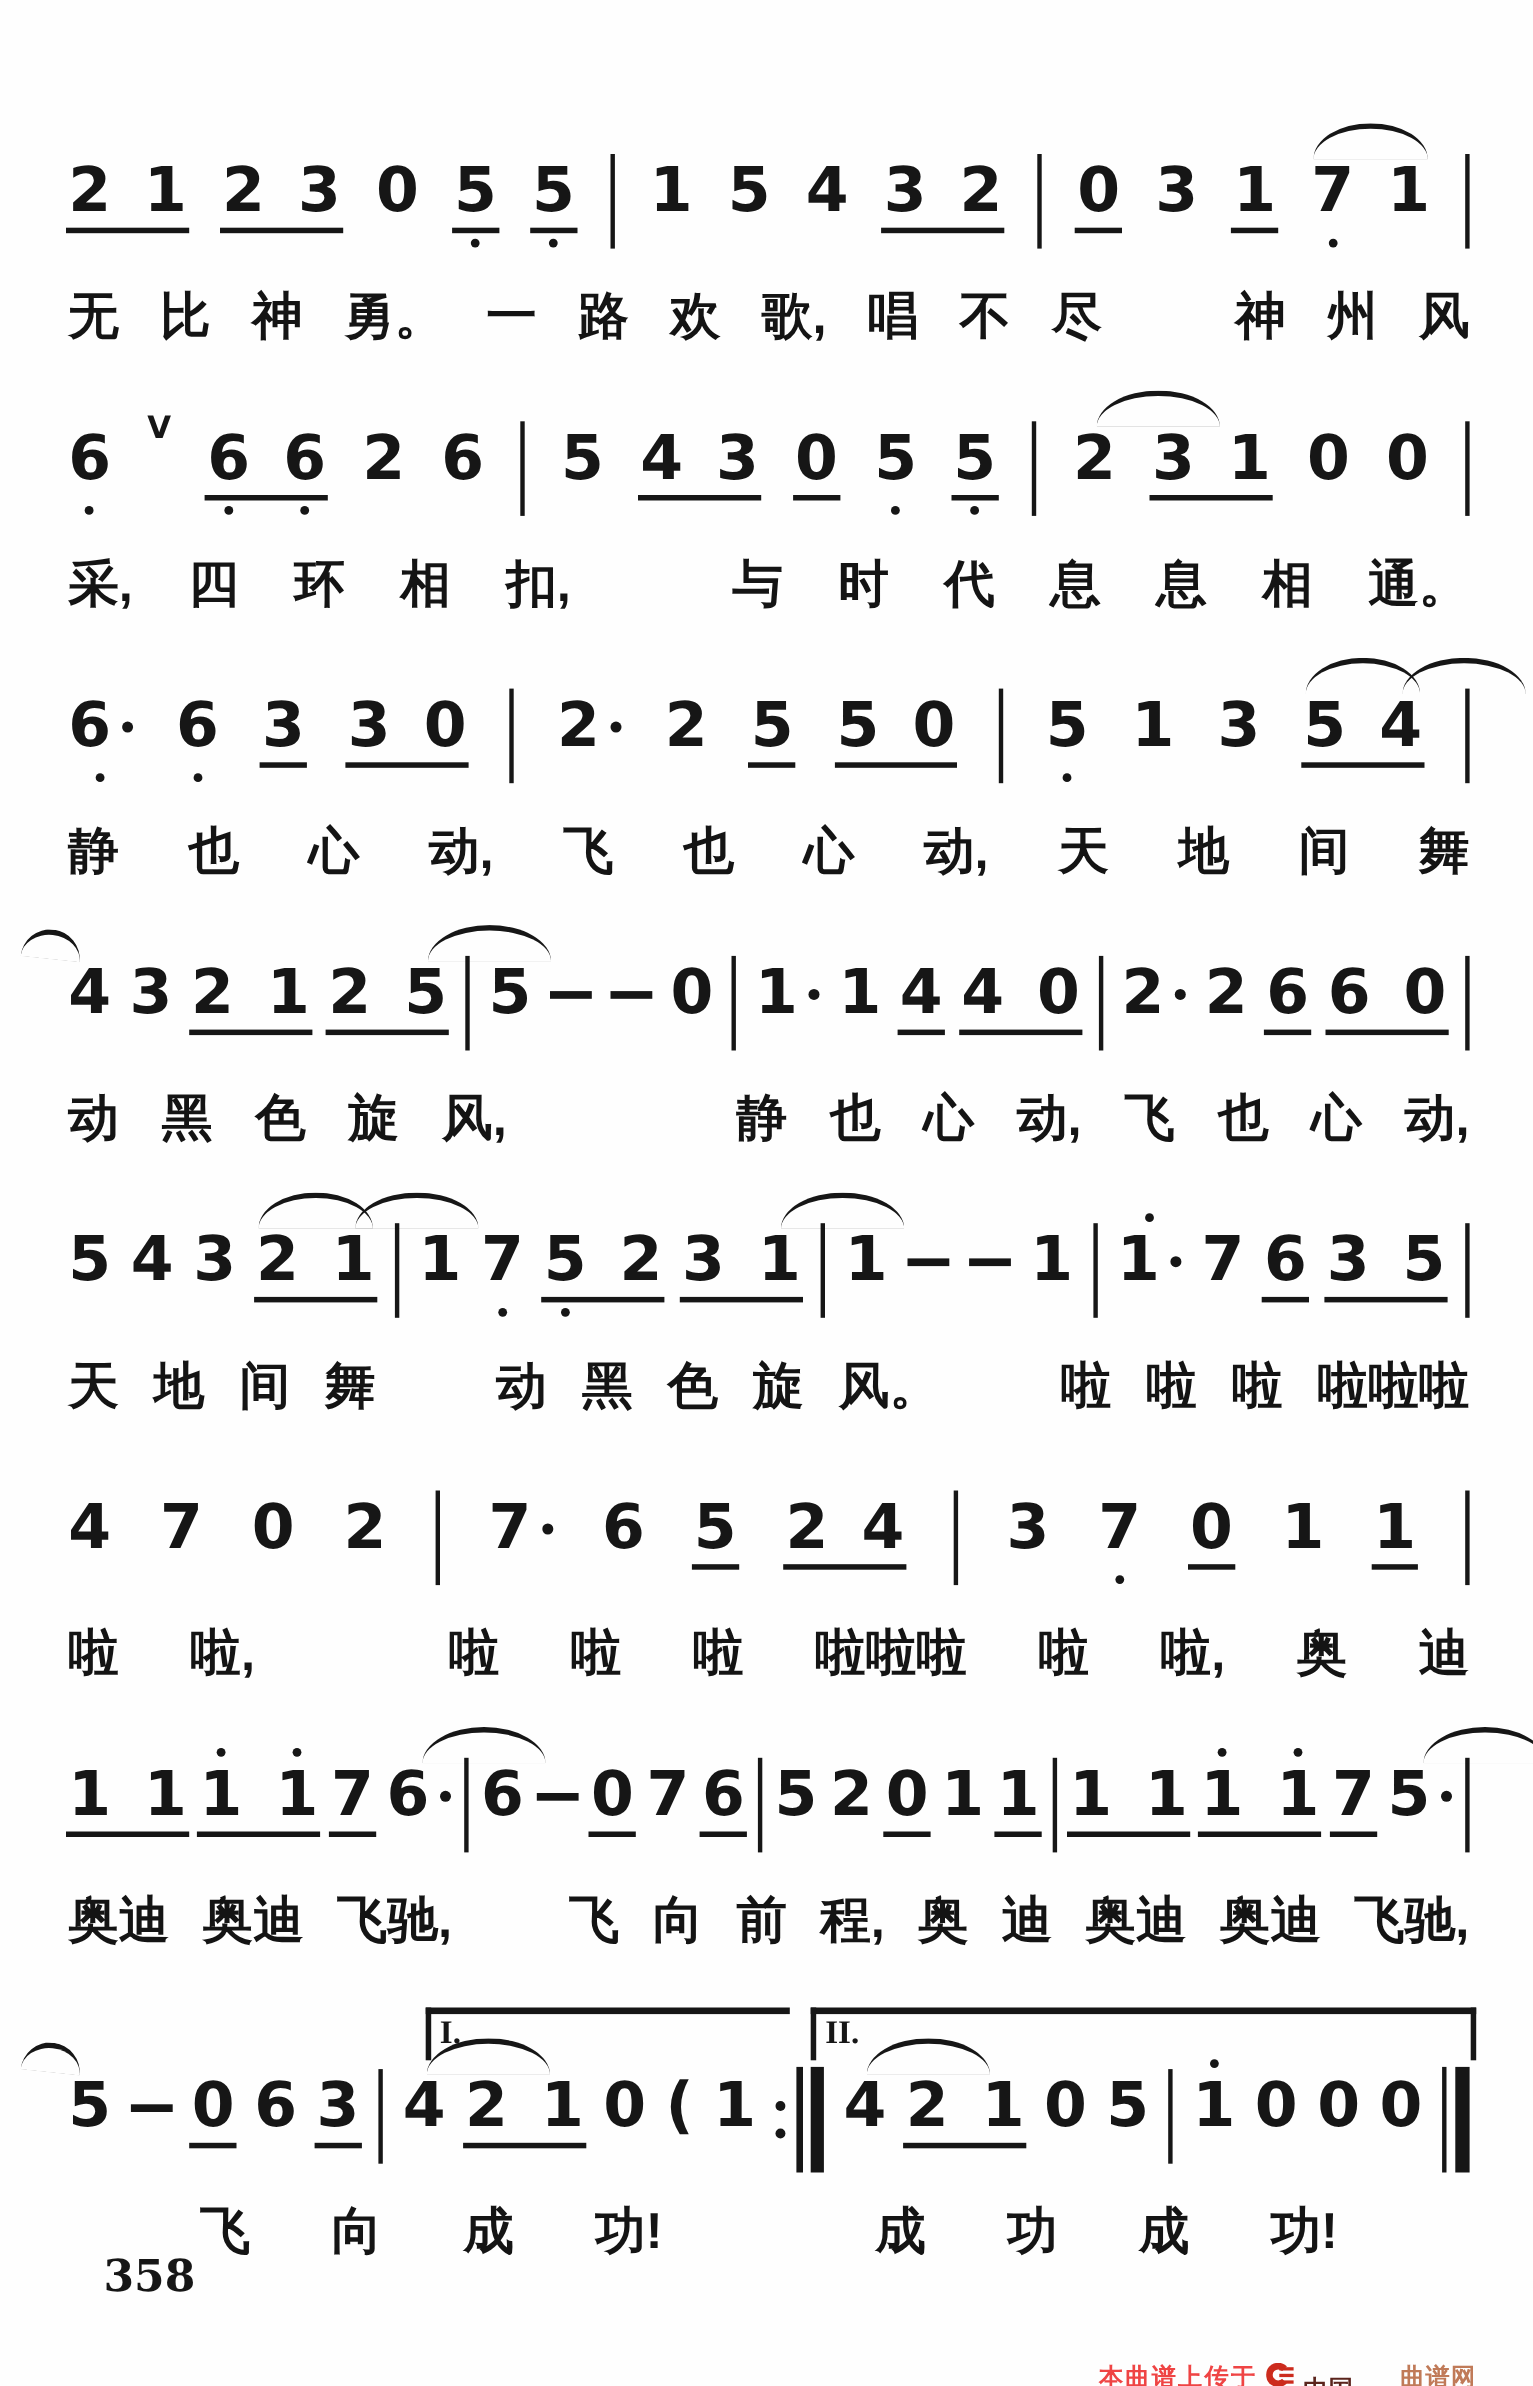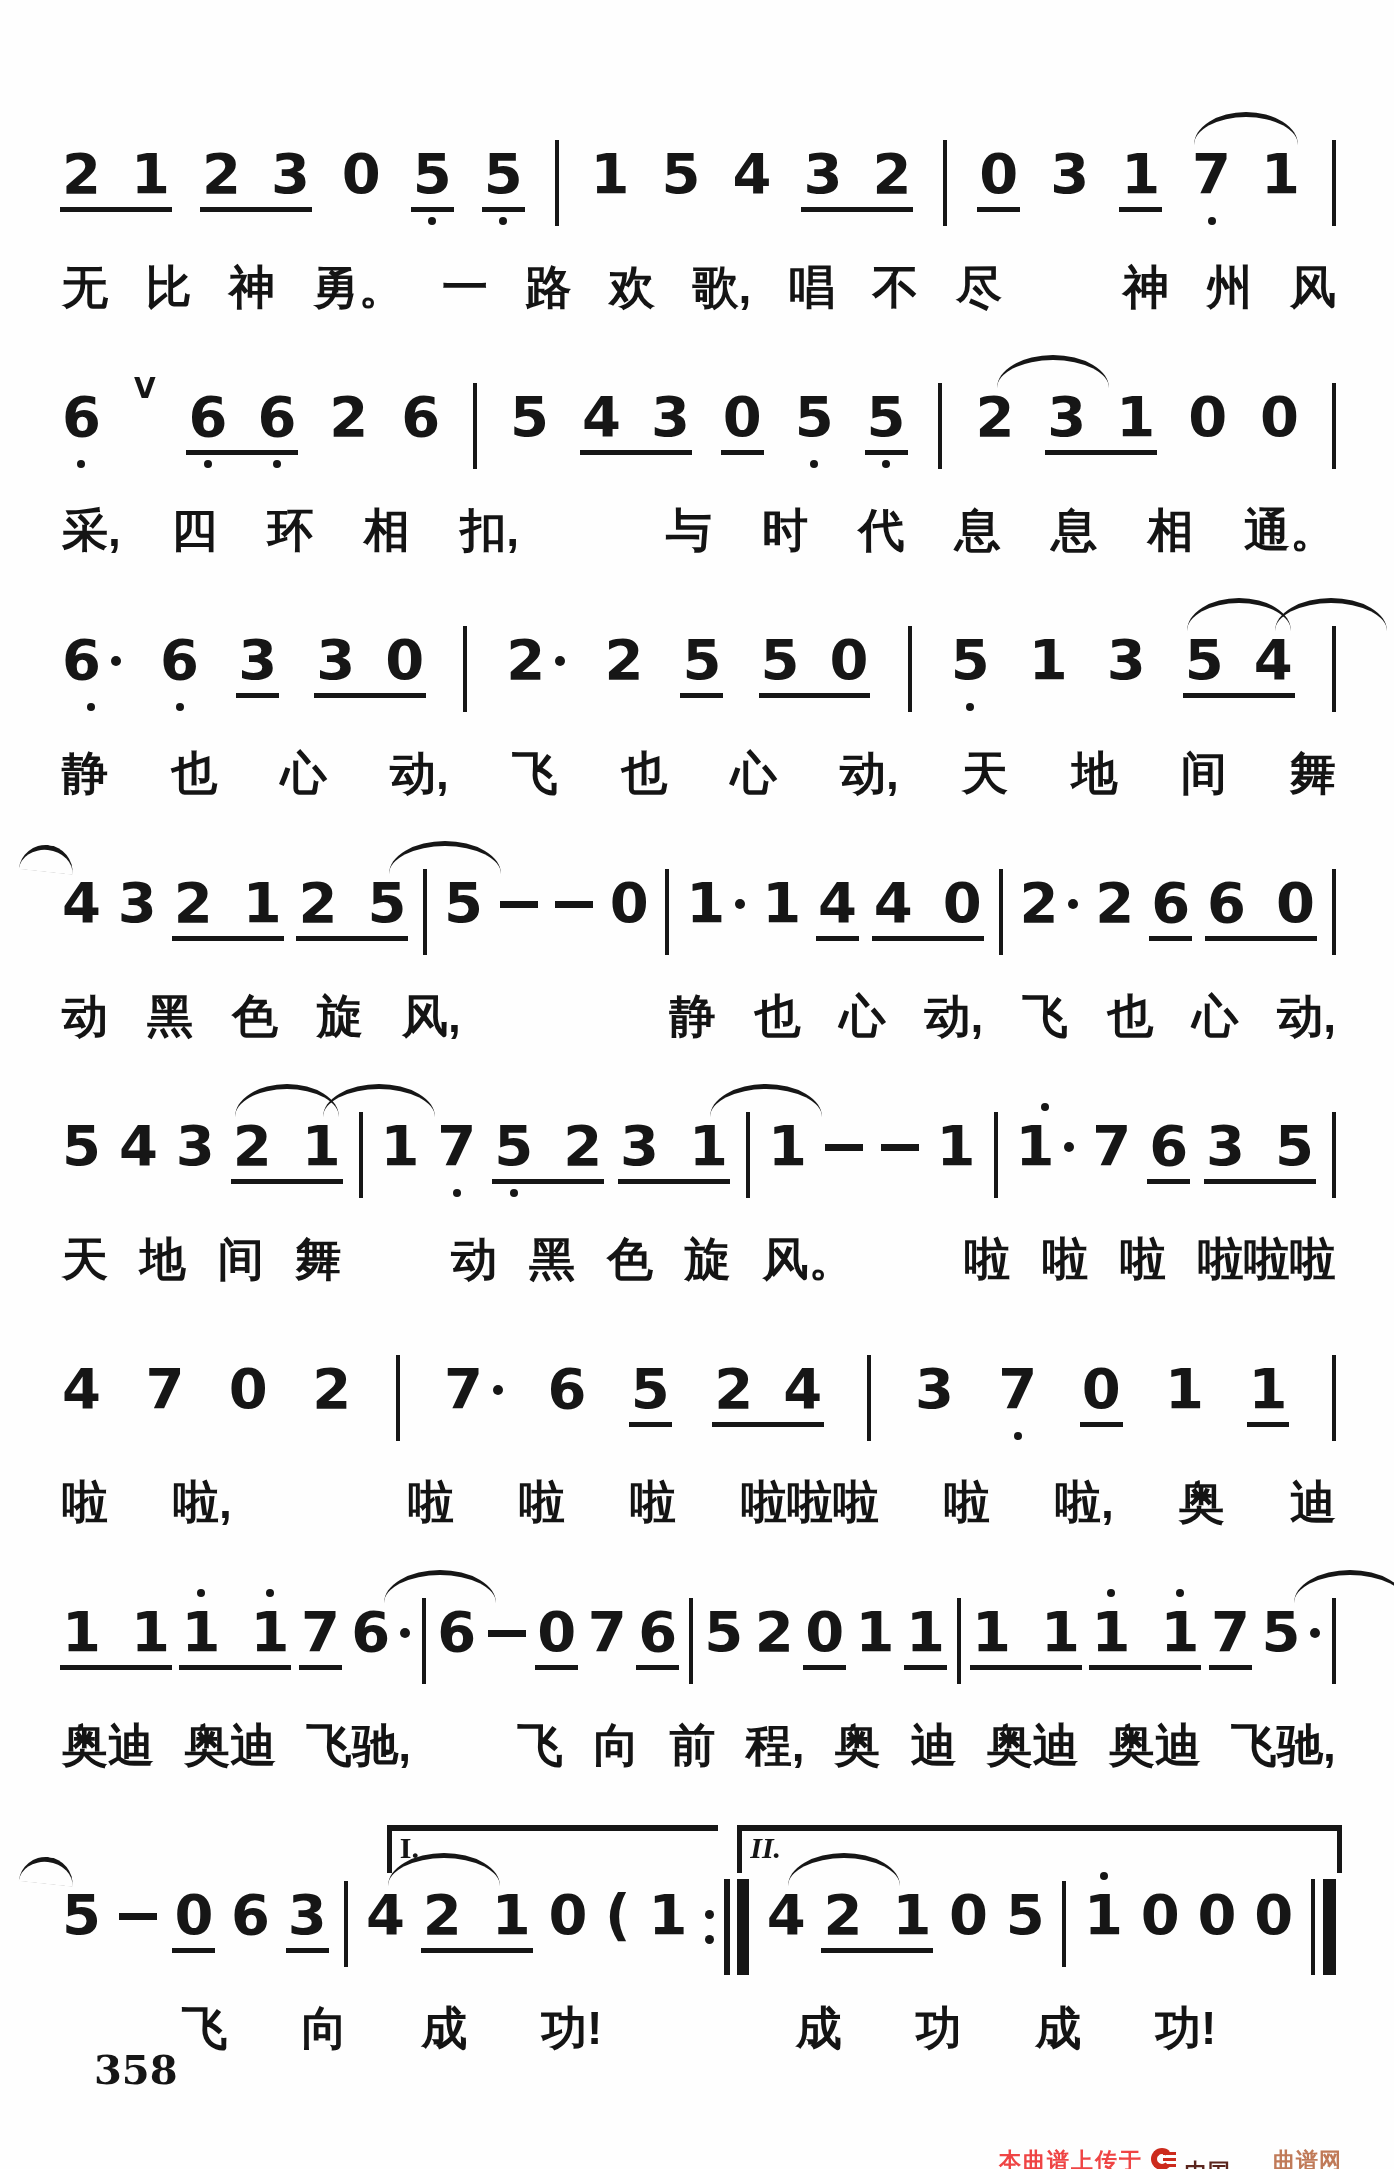"II." .volta.v2 { font-style: italic -> none }
